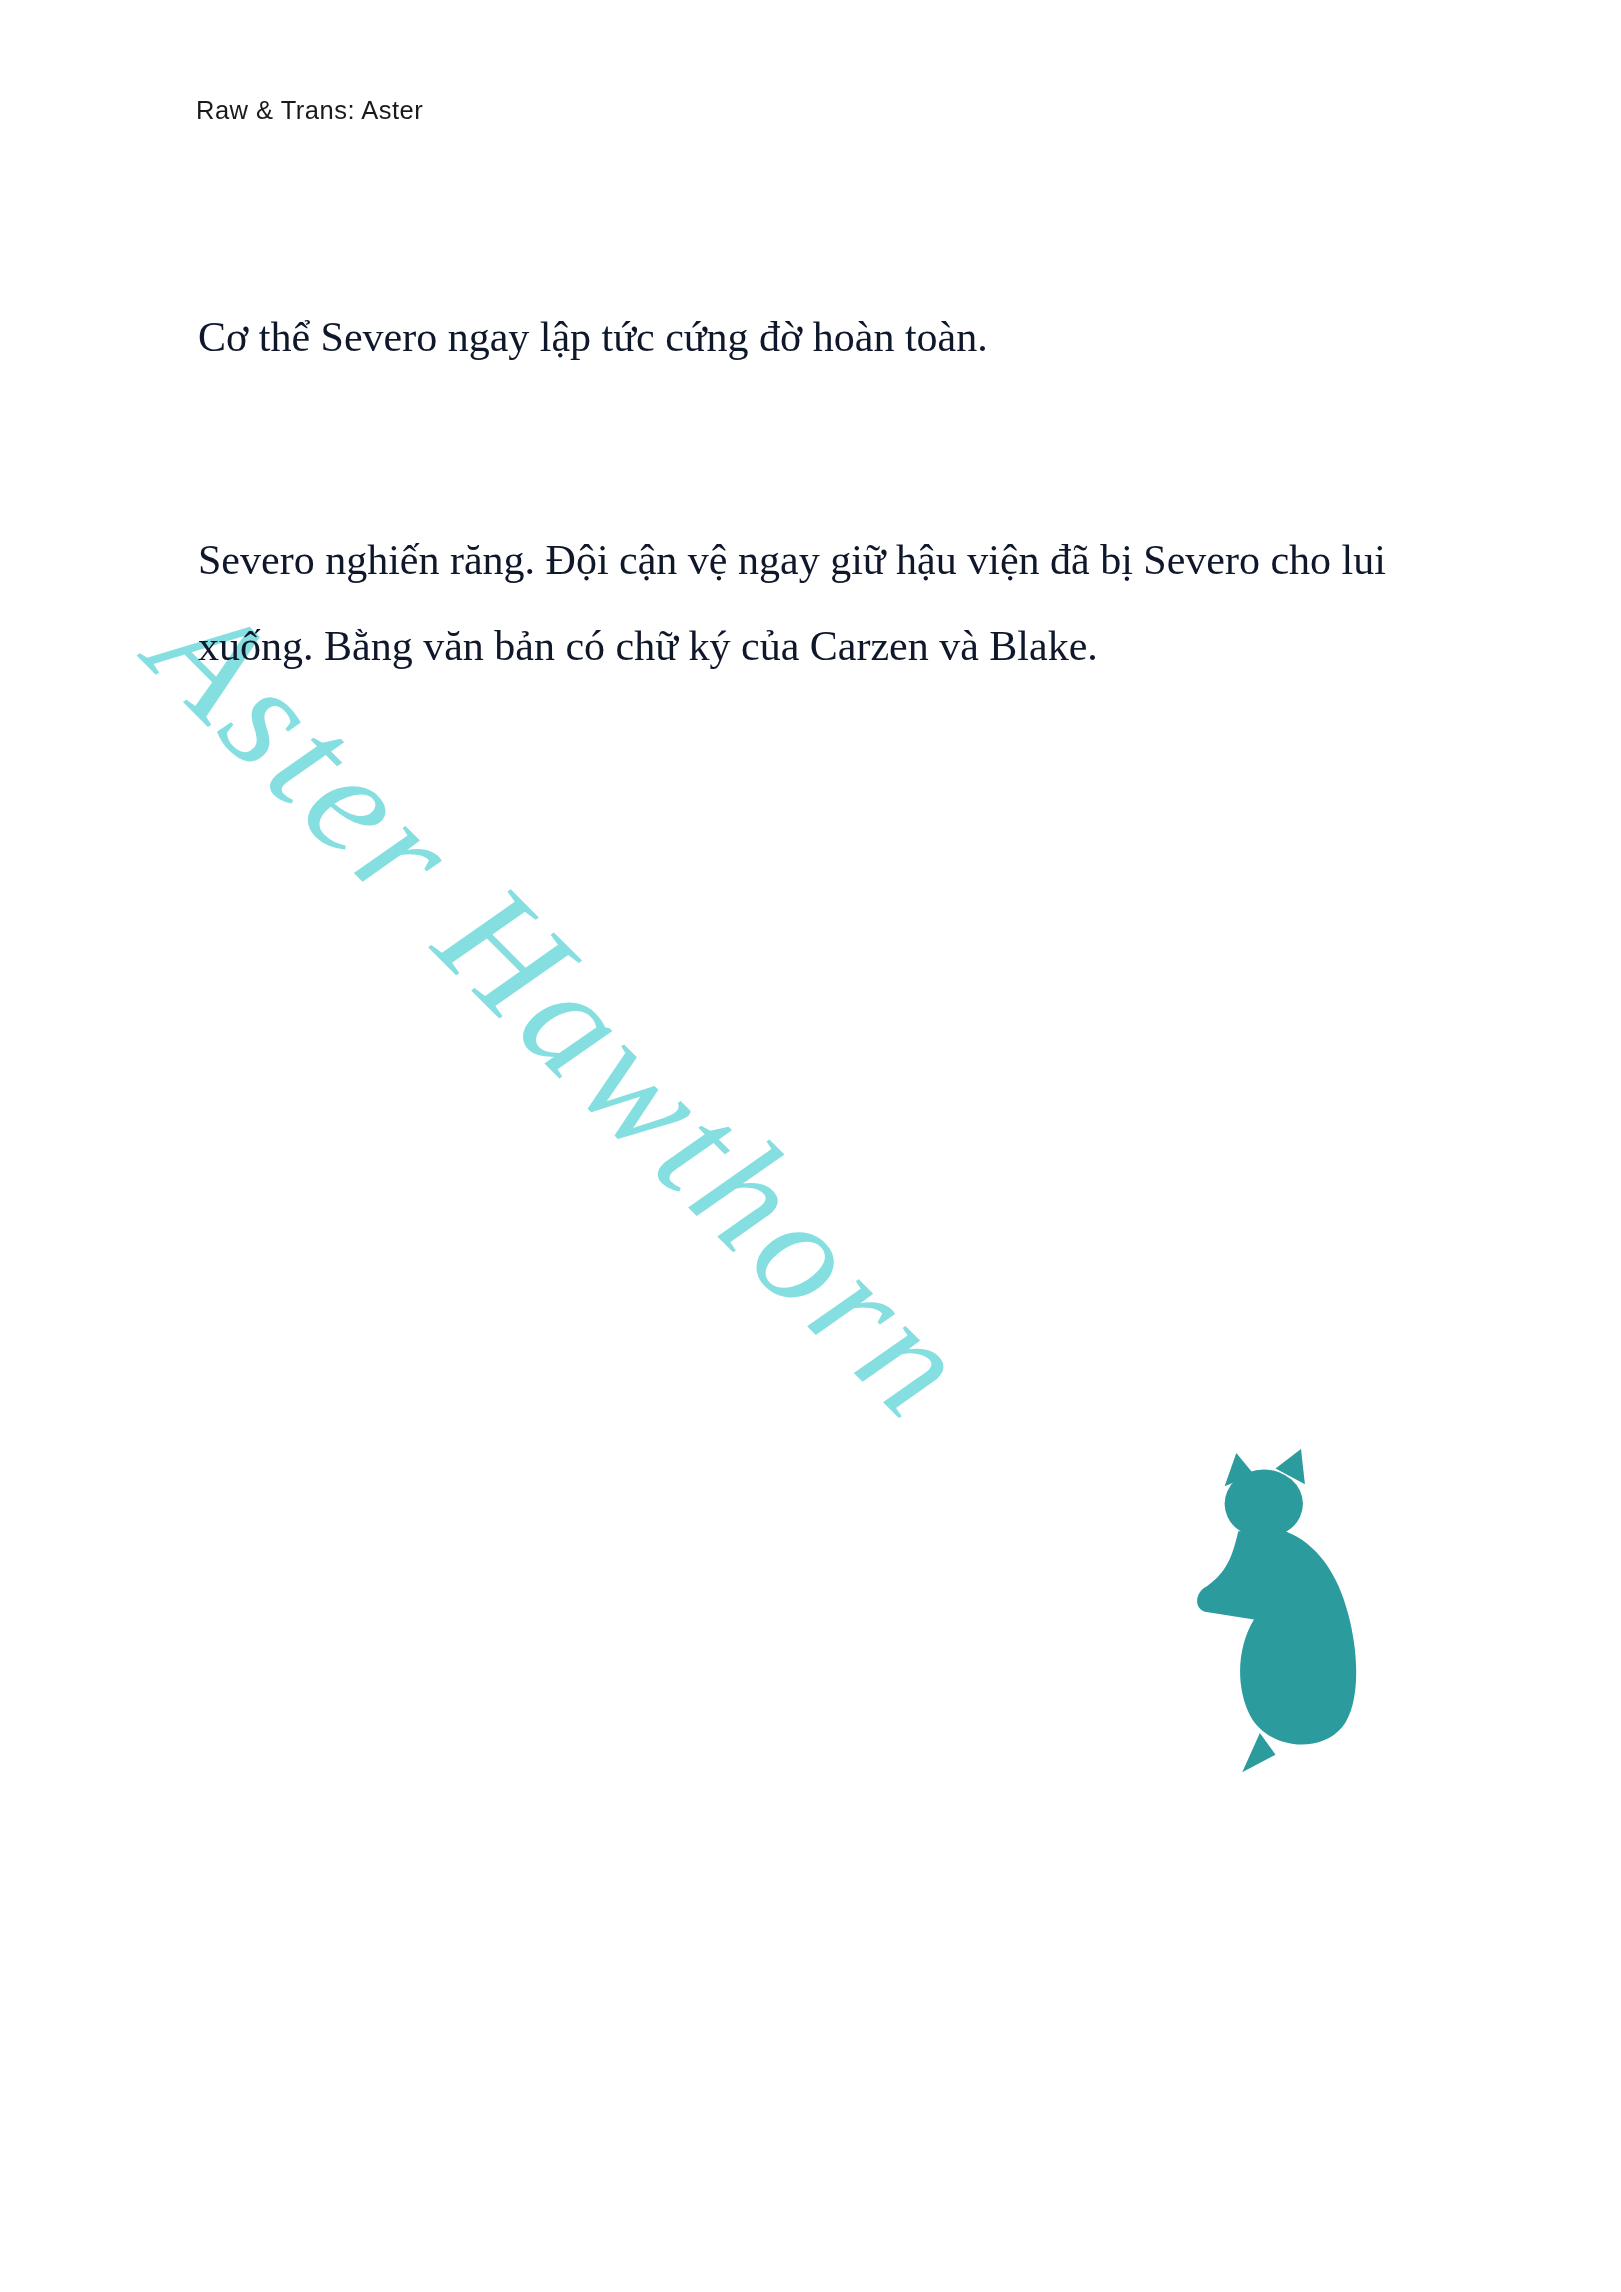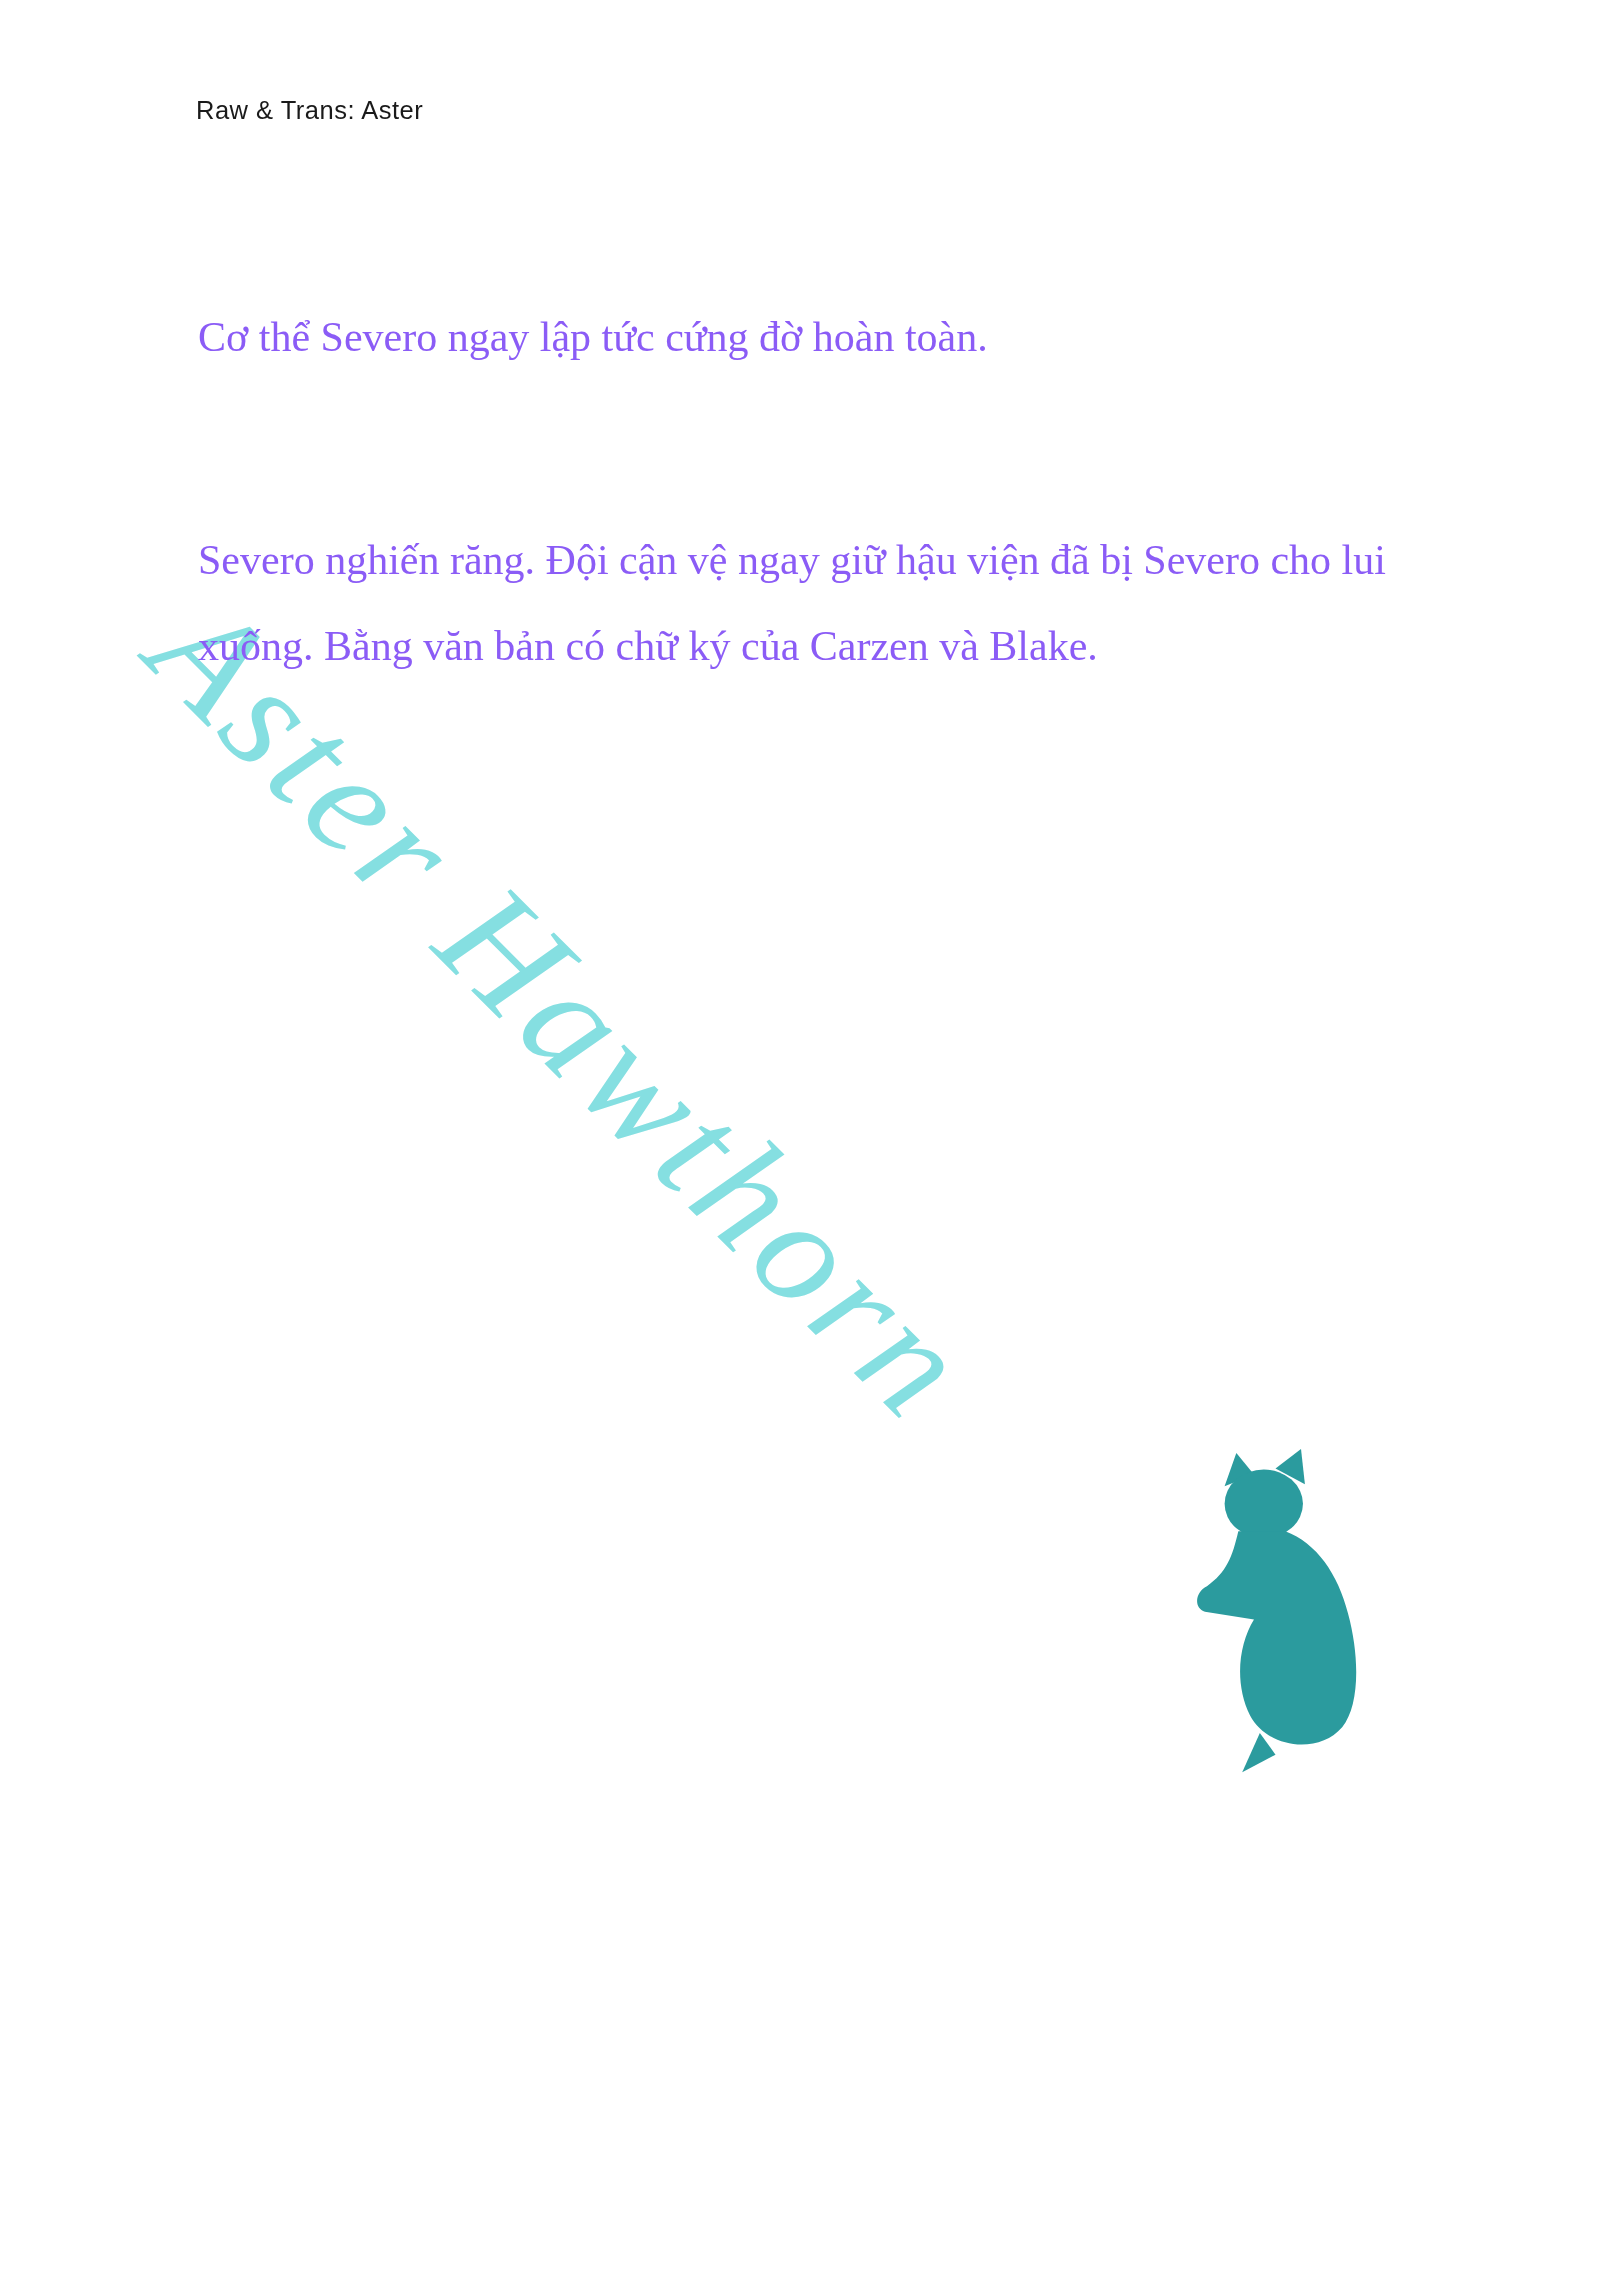"Cơ thể Severo ngay lập" p.para { color: #8b5cf6 -> #0f172a }
